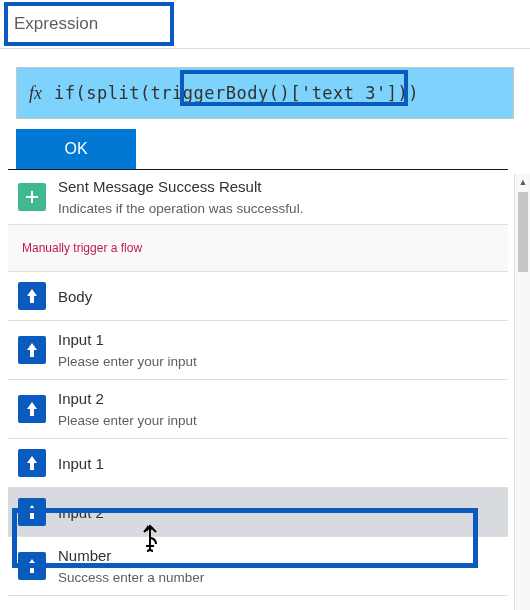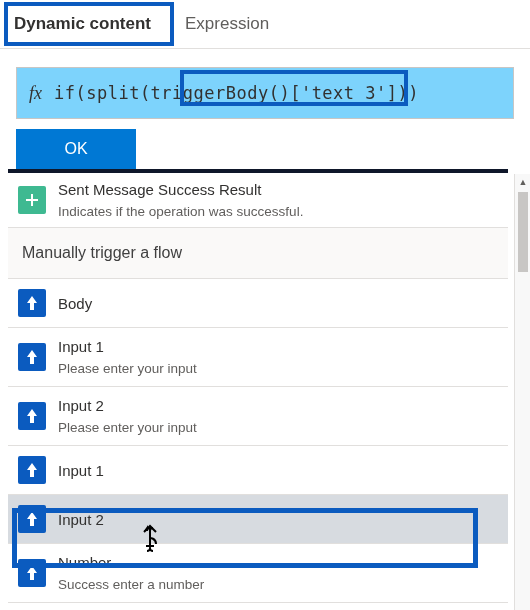"Dynamic content" div.tab { html: <div>Dynamic content</div> -> none }
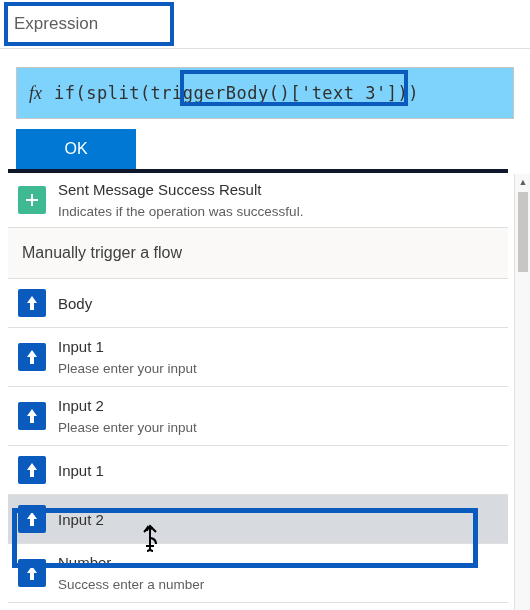"Sent Message Success Result" .list-container { border-top: 4px solid #0f172a -> 1px solid #0f172a }
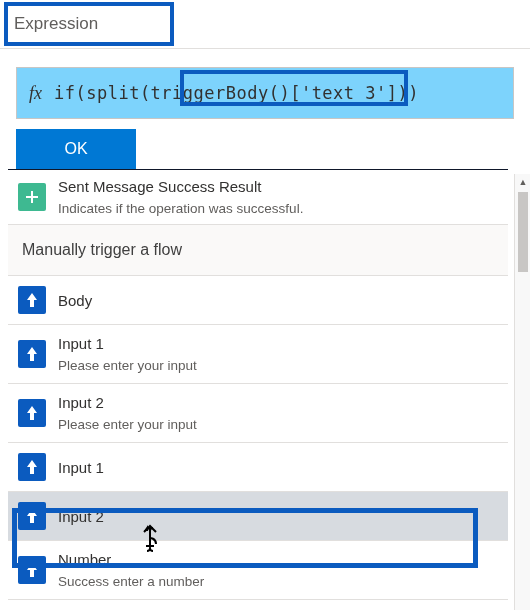"Manually trigger a flow" .group-header { color: #404040 -> #be185d; font-size: 16px -> 12px }
